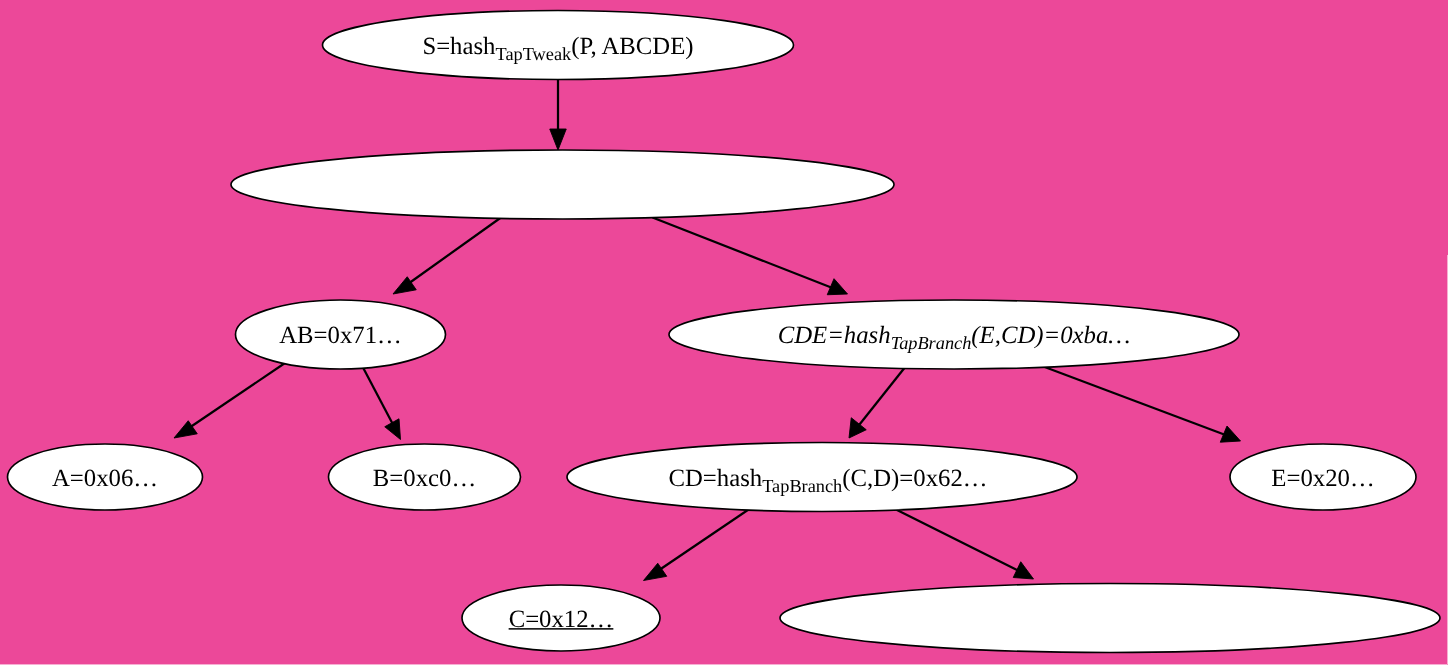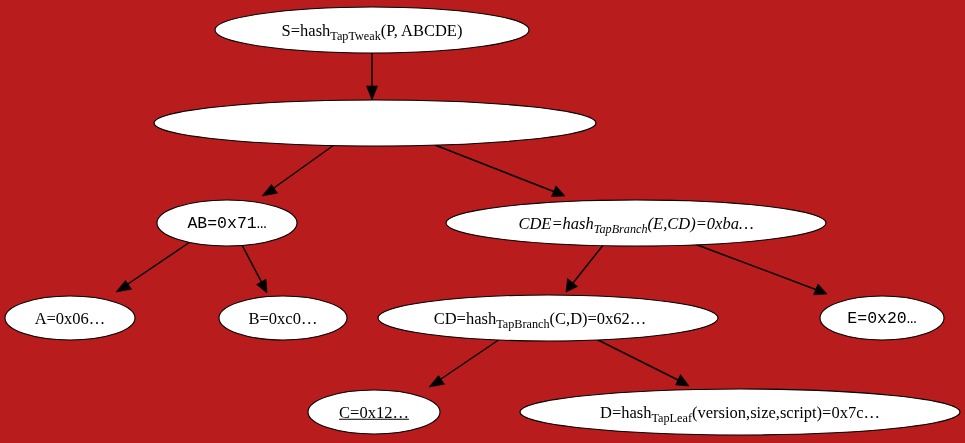"S=hashTapTweak(P, ABCDE)" #diagram-root { background: #b91c1c -> #ec4899 }
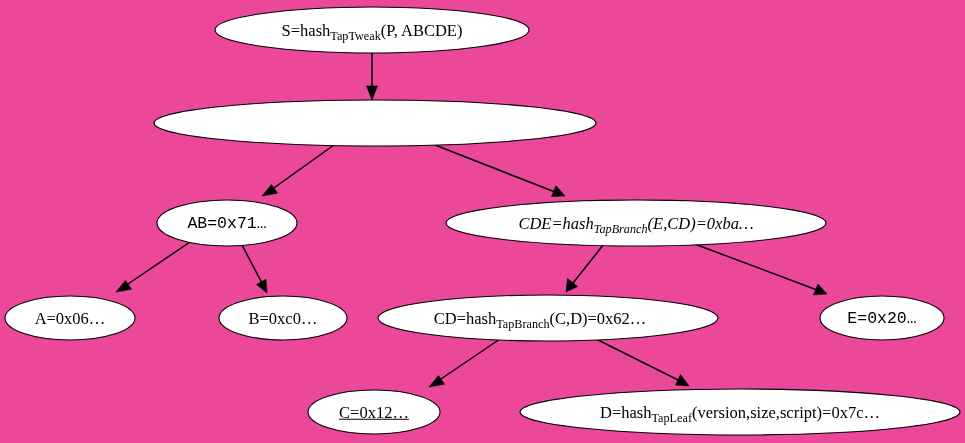"AB=0x71…" div.node-label { font-family: Liberation Mono, monospace -> none }
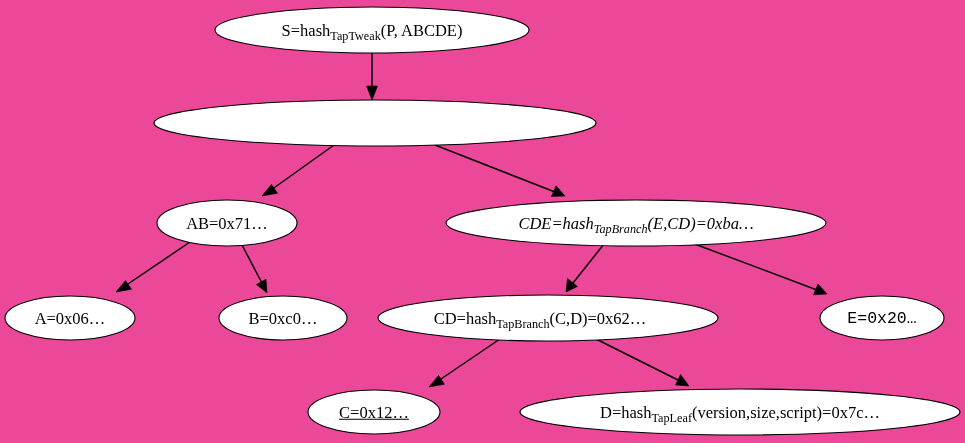"CD=hashTapBranch(C,D)=0x62…" div.node-label { left: 540px -> 552px }
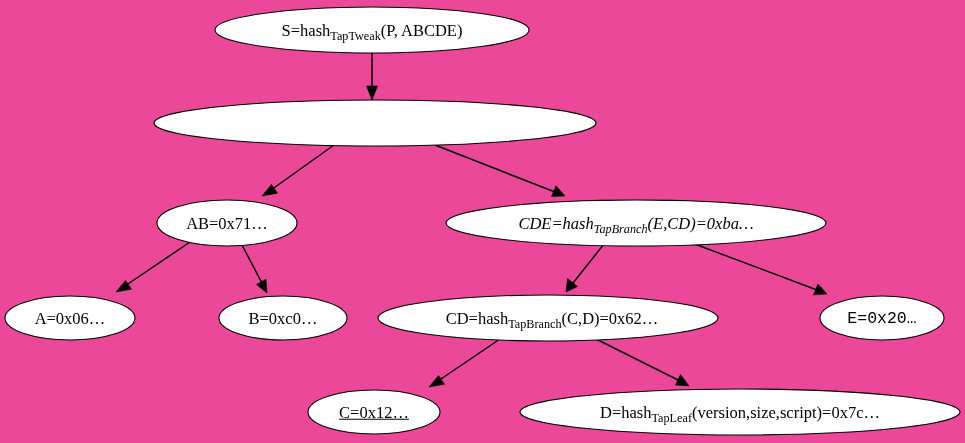"E=0x20…" div.node-label { font-family: Liberation Mono, monospace -> none }
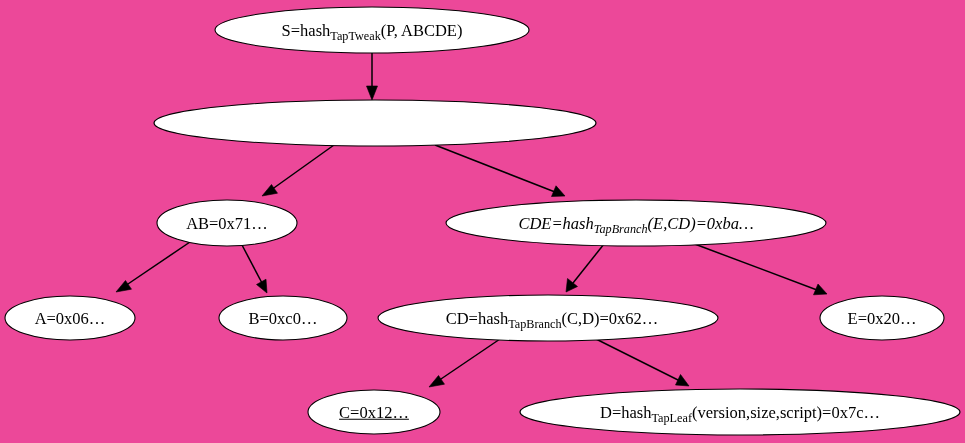"D=hashTapLeaf(version,size,script)=0x7c…" div.node-label { html: <div><span>D=hash</span><sub>TapLeaf</sub><span>(version,size,script)=0x7c…</span></div> -> none }
